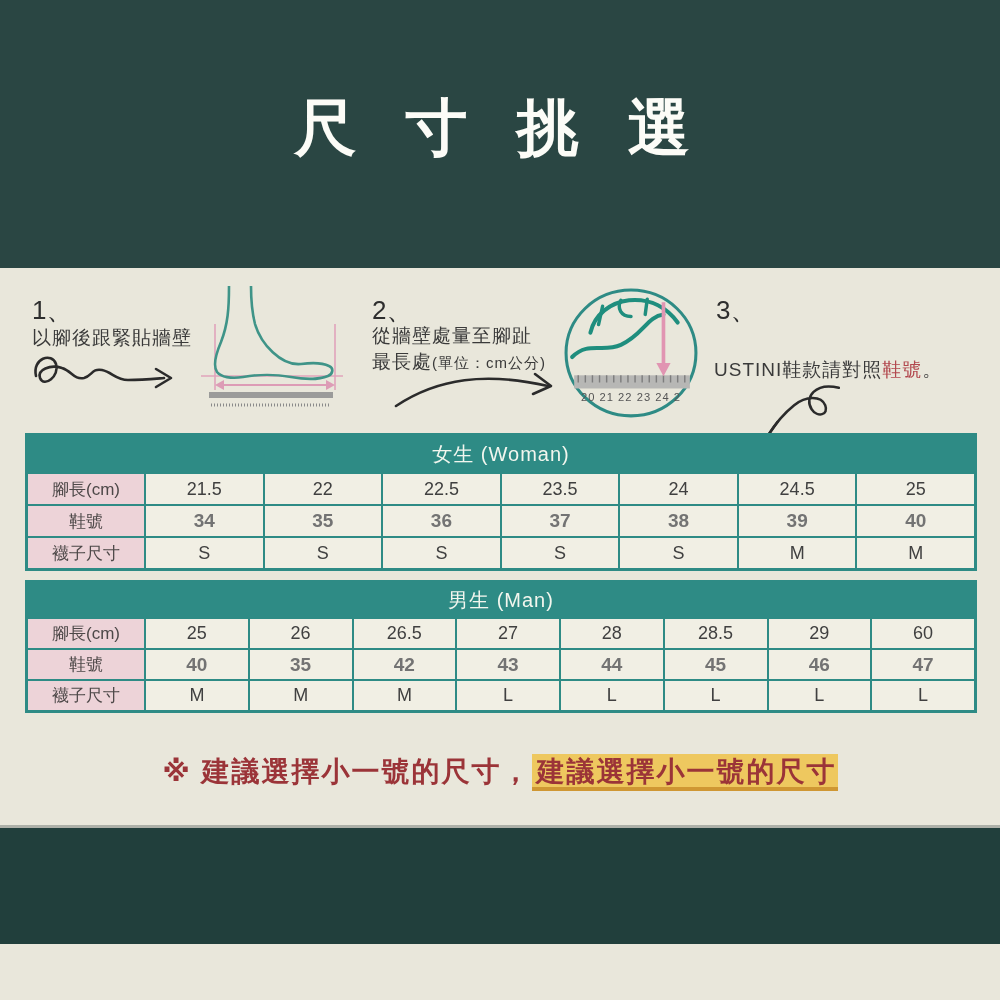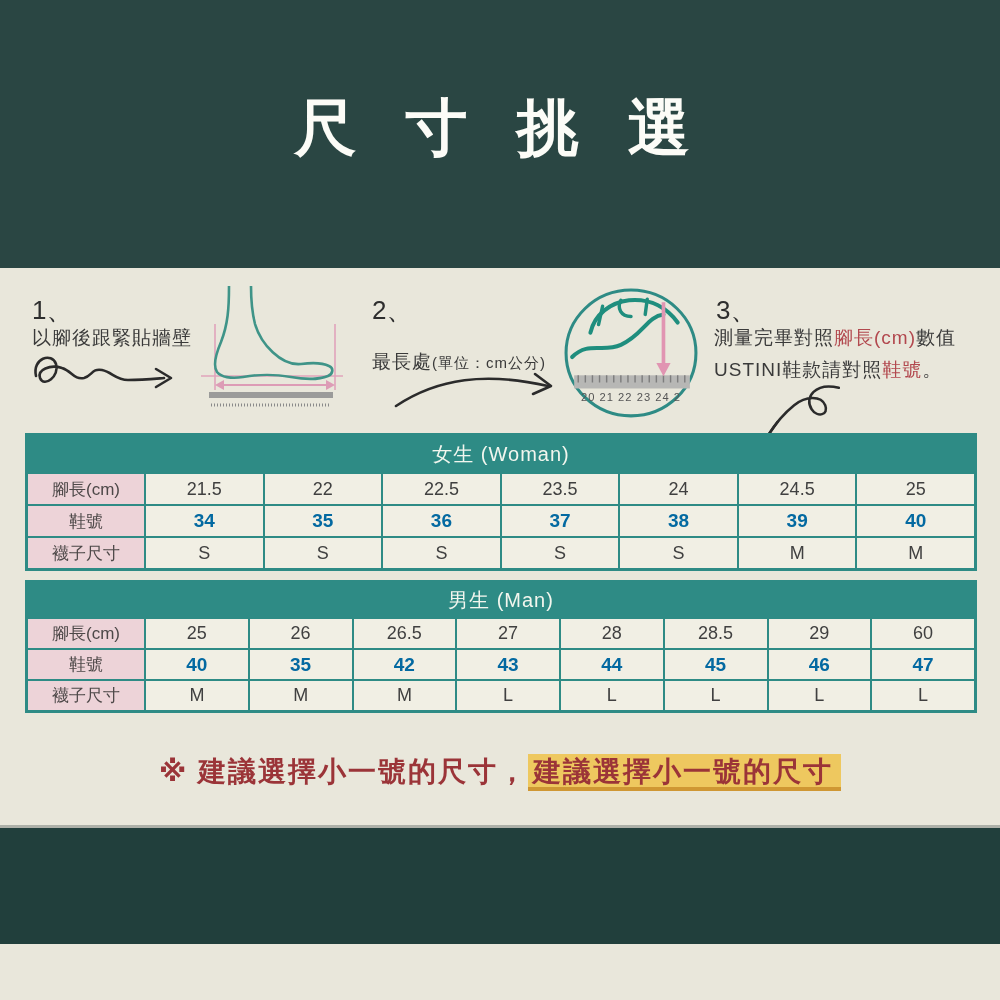"從牆壁處量至腳趾" div.step-text { html: none -> <div>從牆壁處量至腳趾</div> }
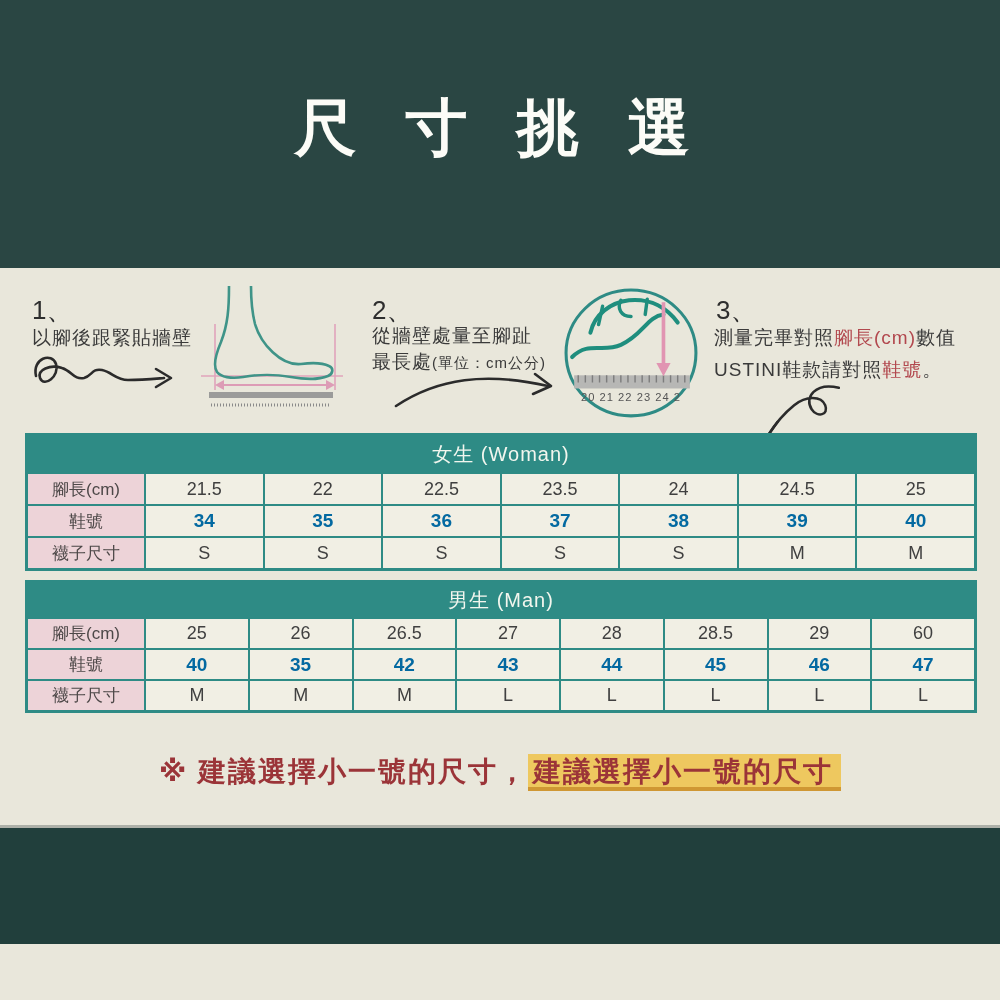"測量完畢對照腳長(cm)數值" div.step-text { html: <div> <span>測量完畢對照</span><span>腳長(cm)</span><span>數值</span> </div> -> none }
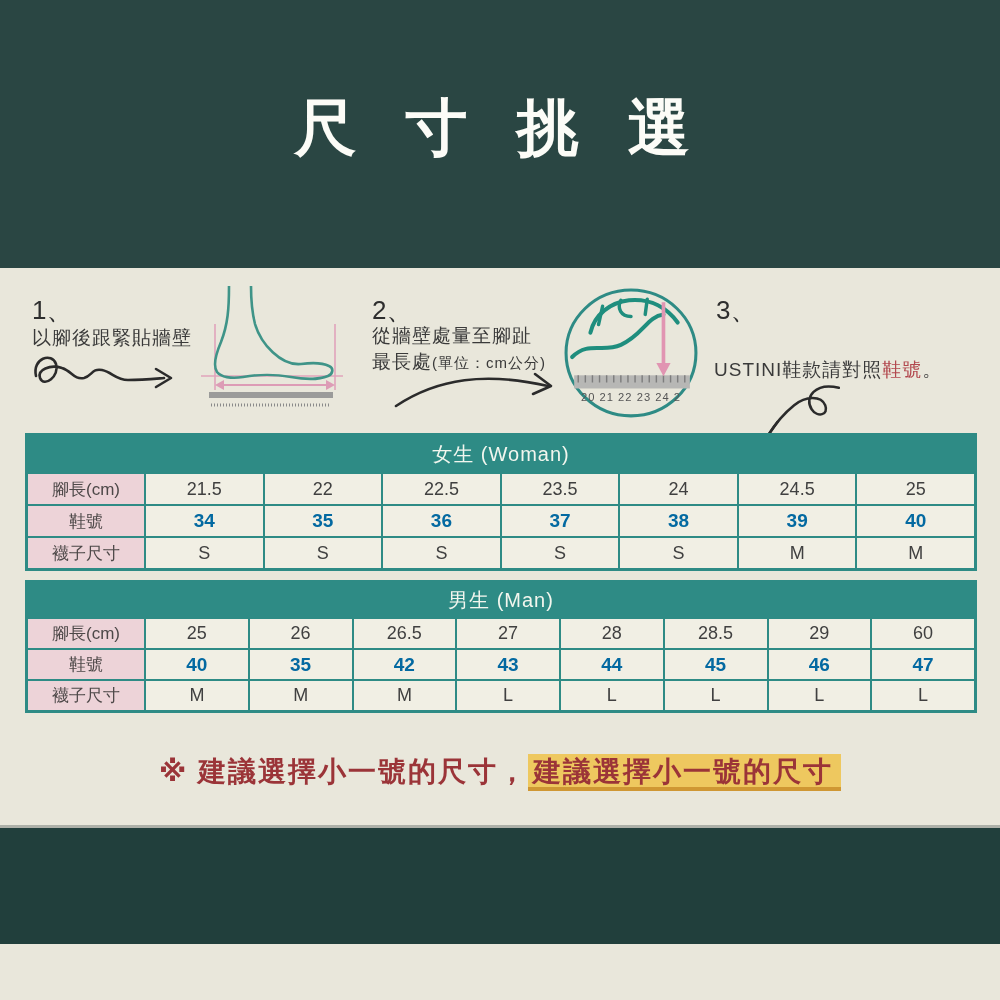"34" .cell.shoe { color: #0369a1 -> #737373 }
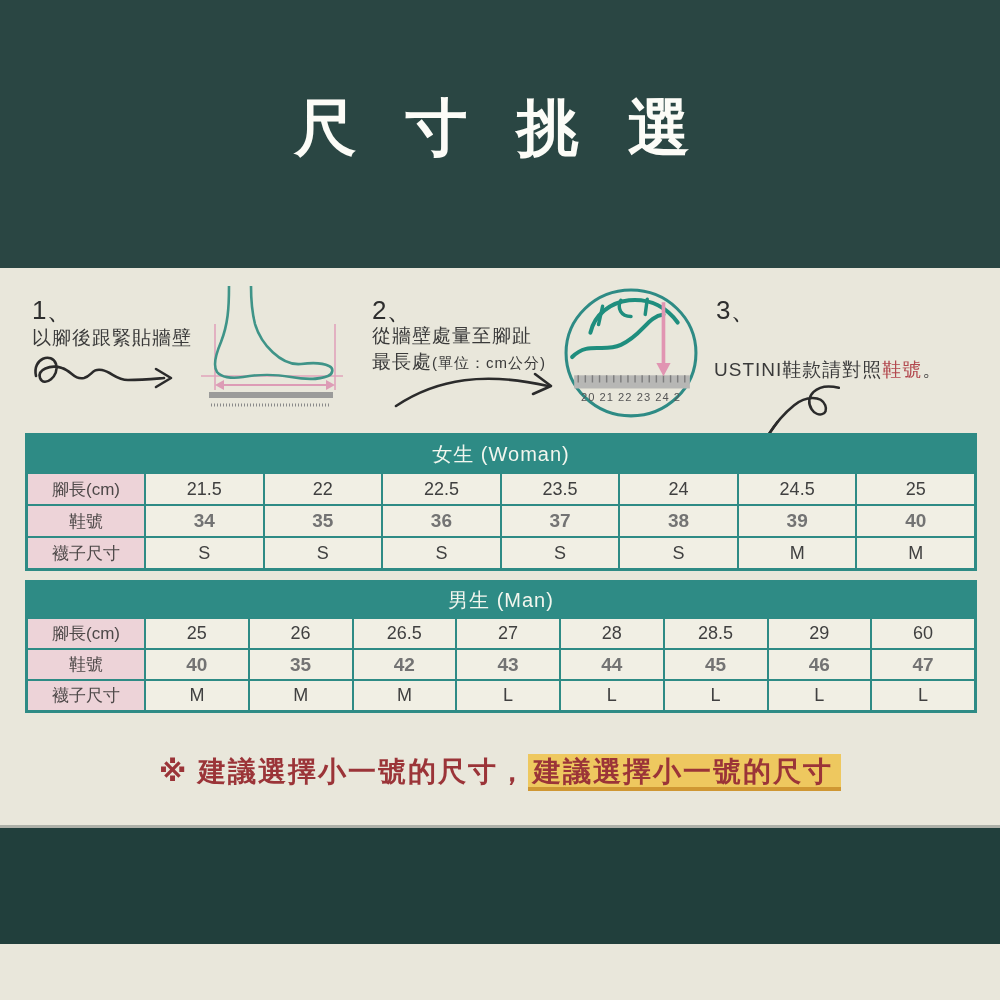"建議選擇小一號的尺寸" .note .hl { padding: 2px 8px 0 5px -> 2px 1px 0 5px }
